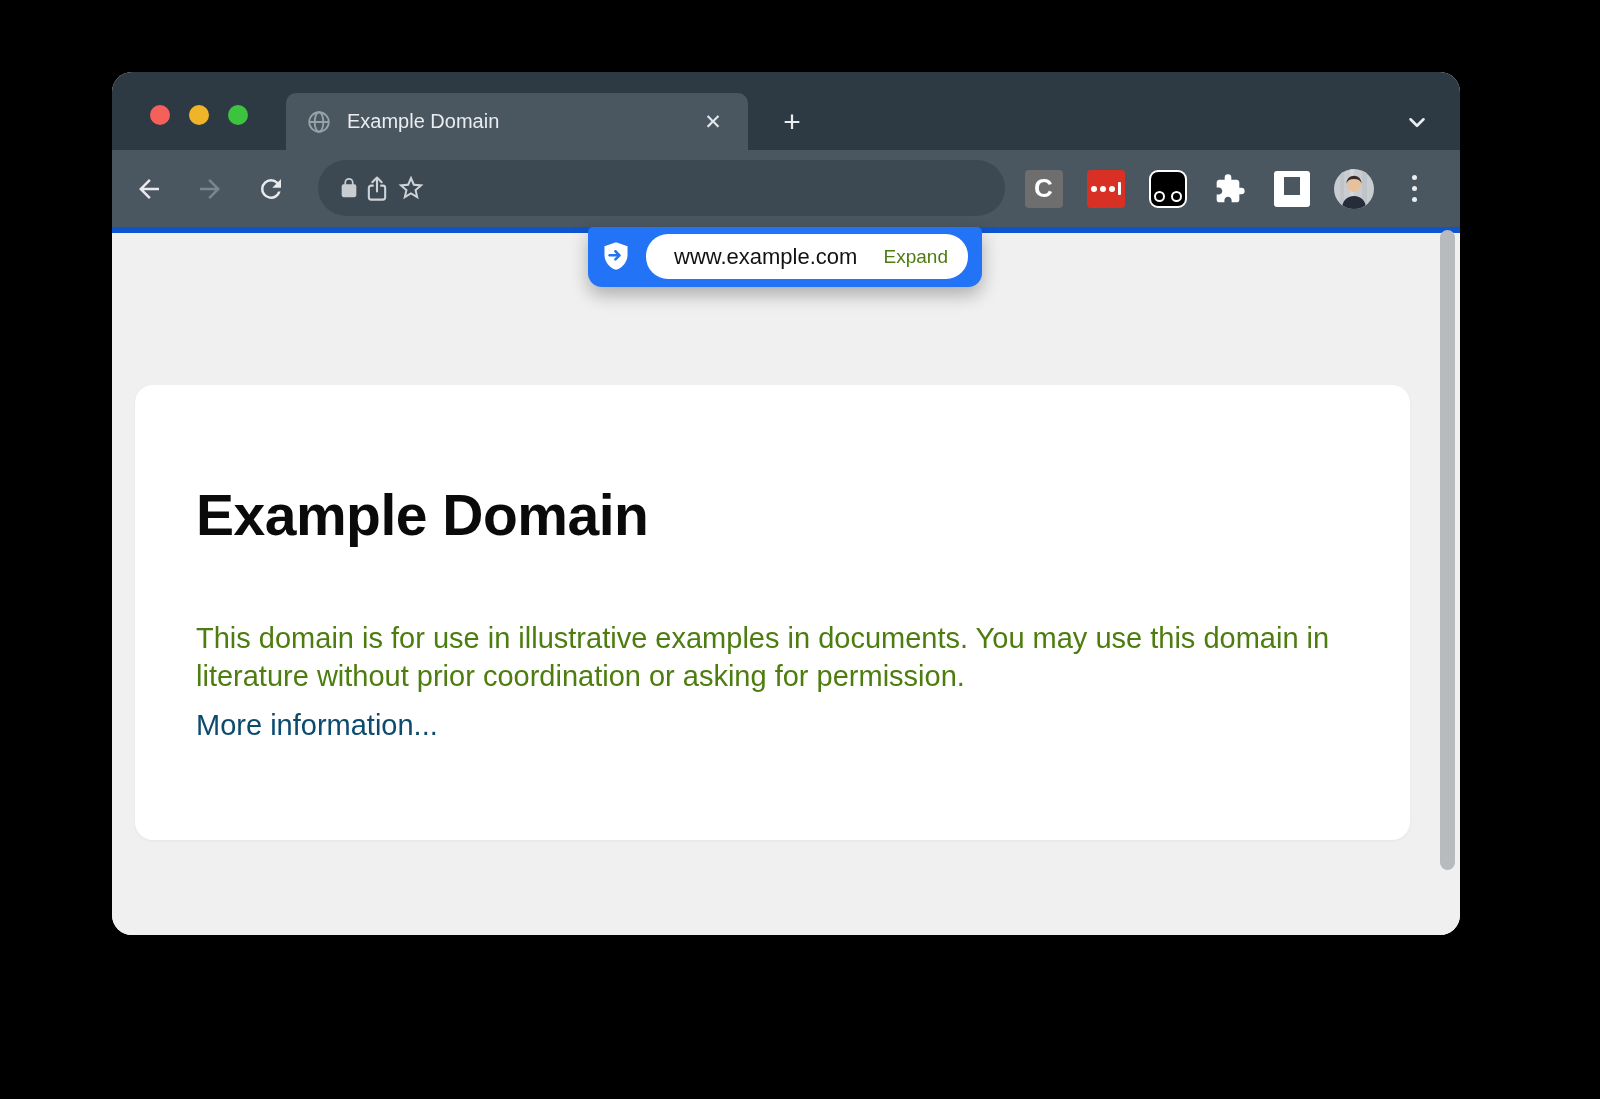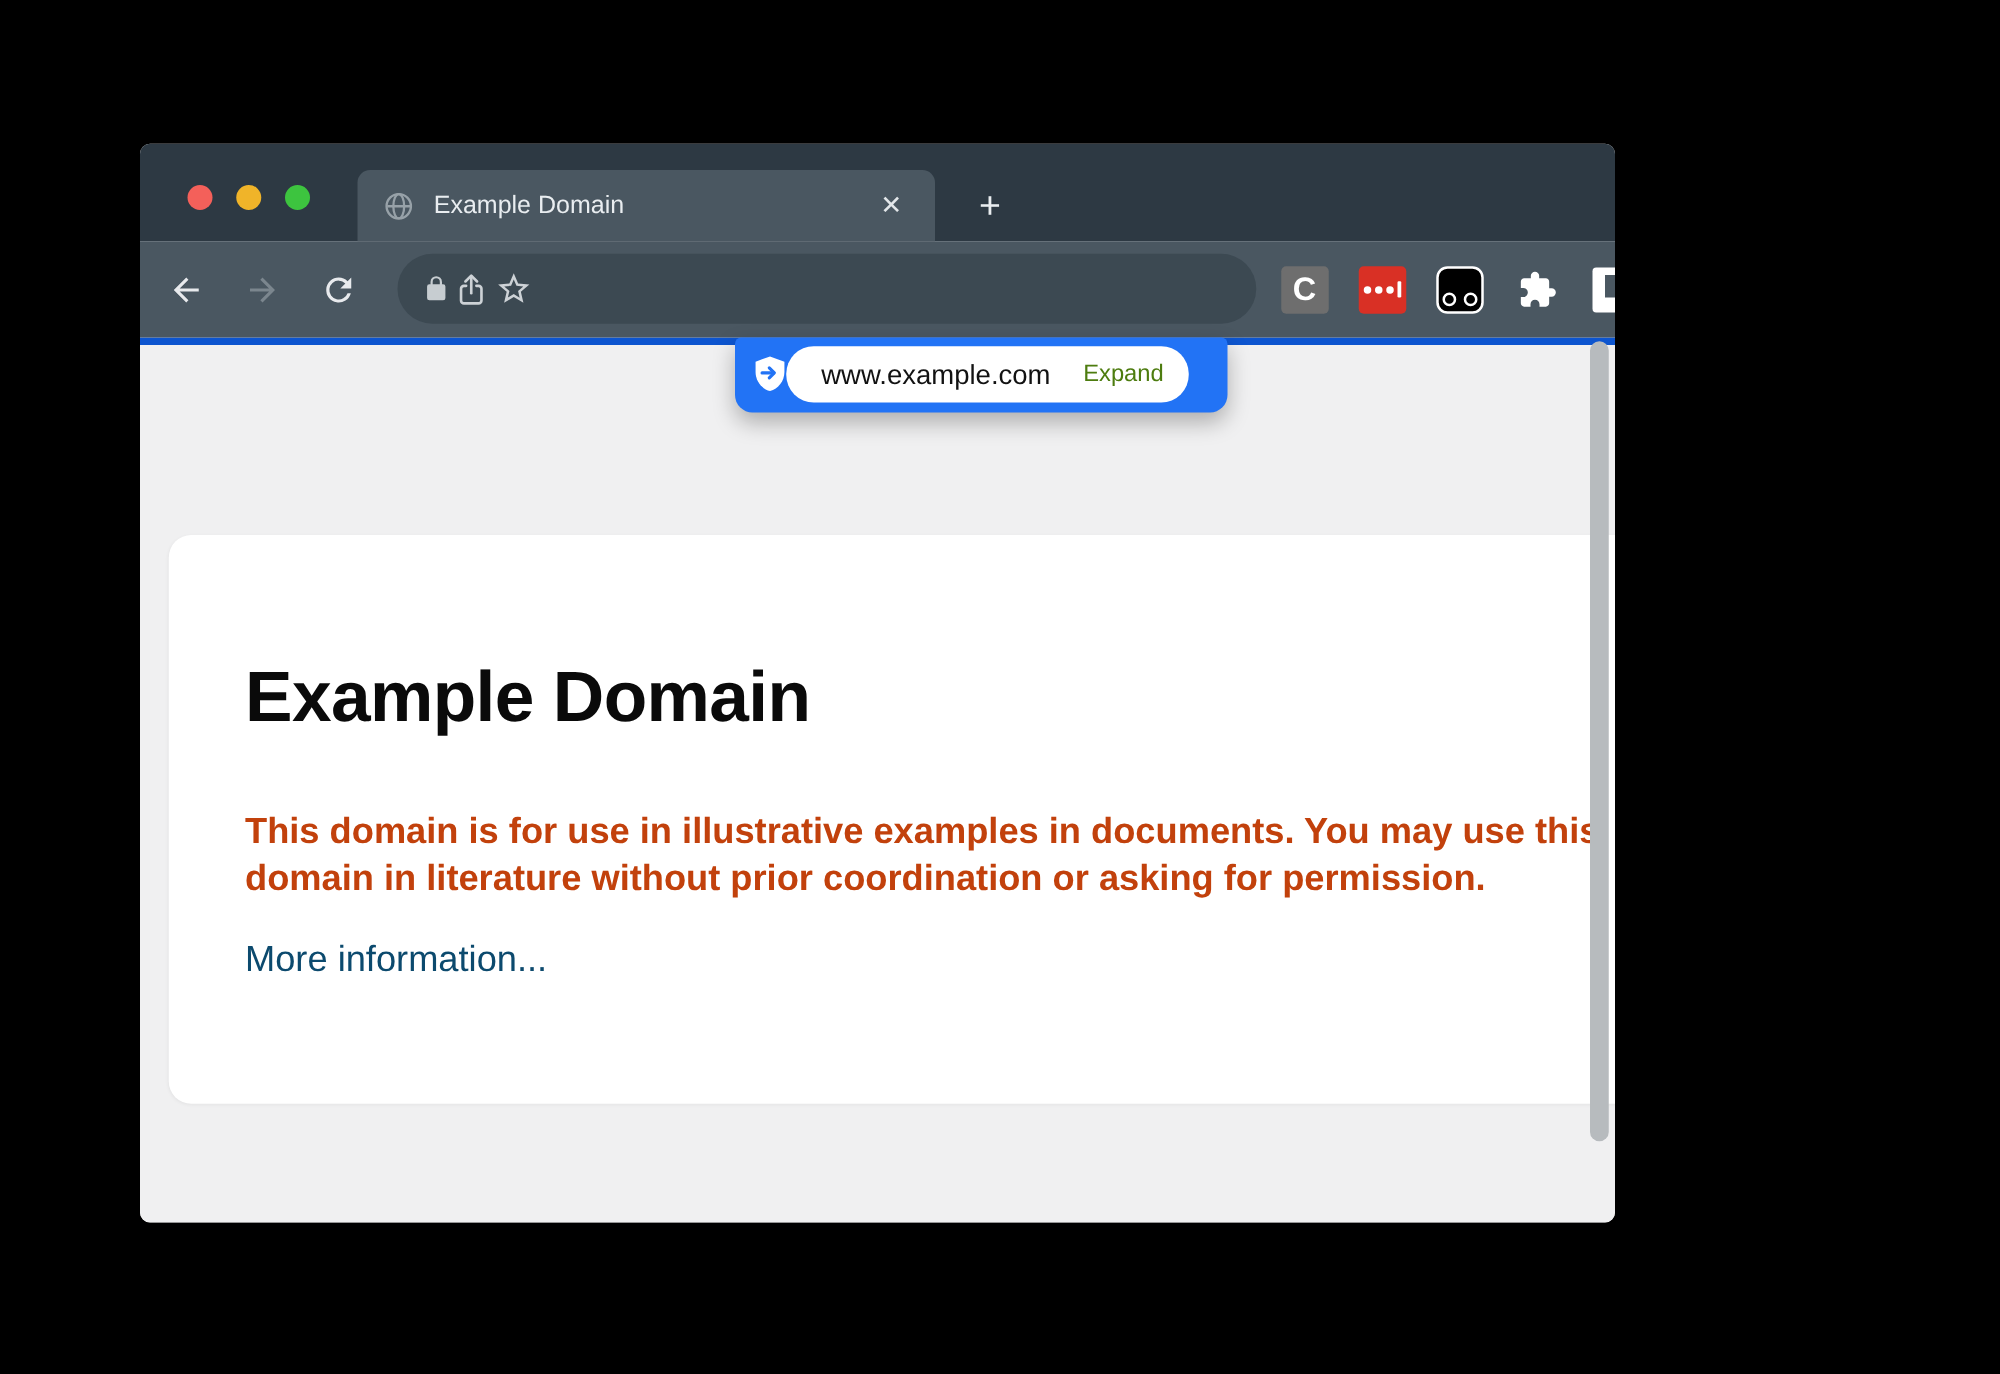"Example Domain" .window { border-radius: 8px -> 20px; margin-top: 43px -> none; width: 1180px -> 1348px }
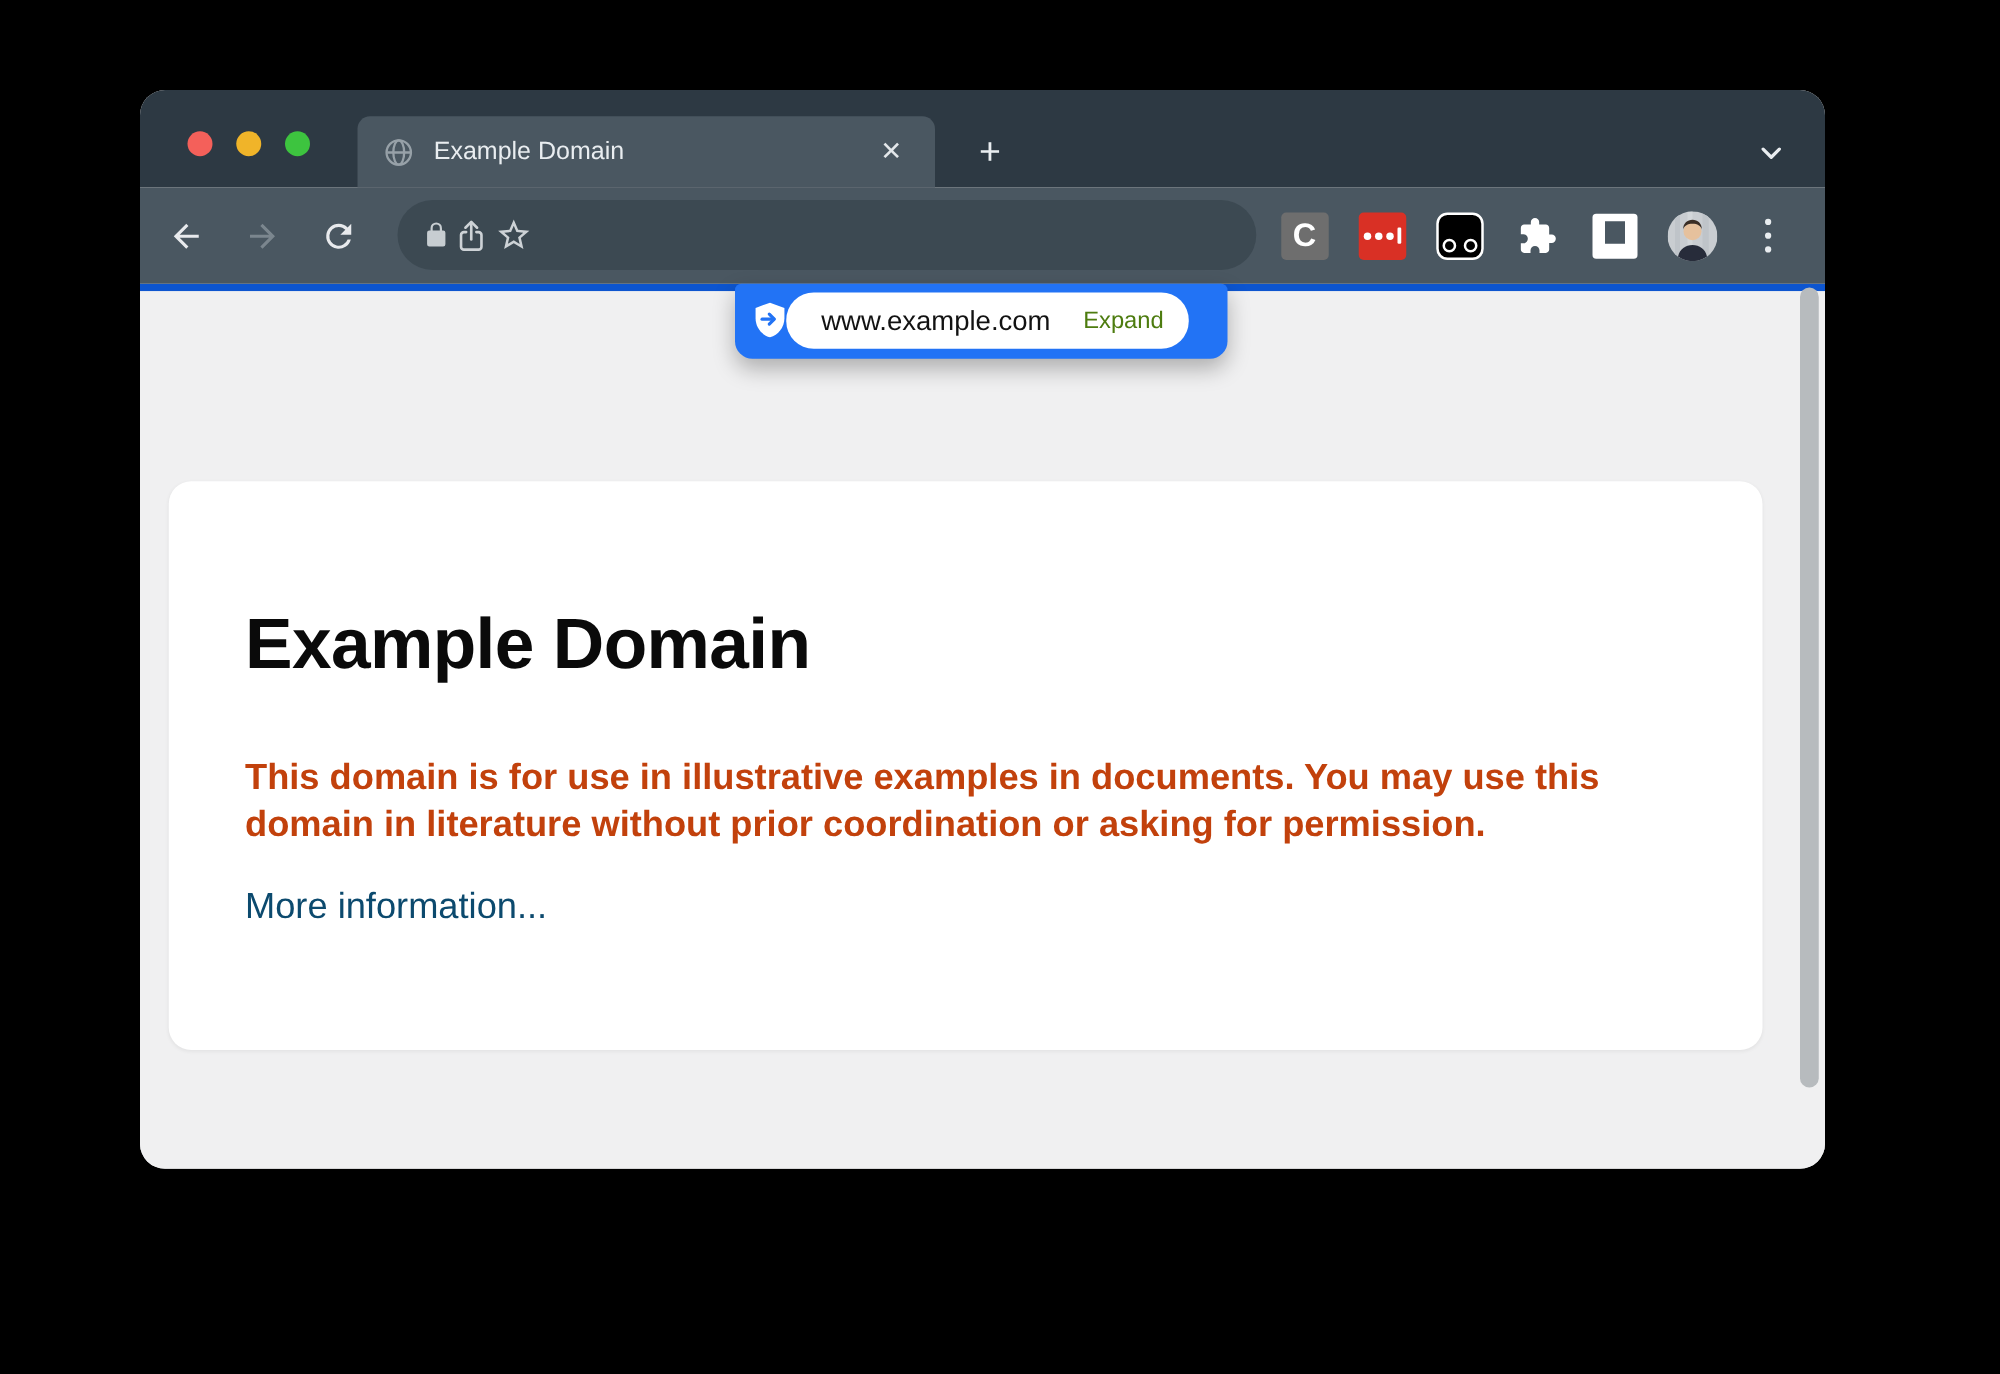"www.example.com" .pill-inner { left: 41px -> 58px }
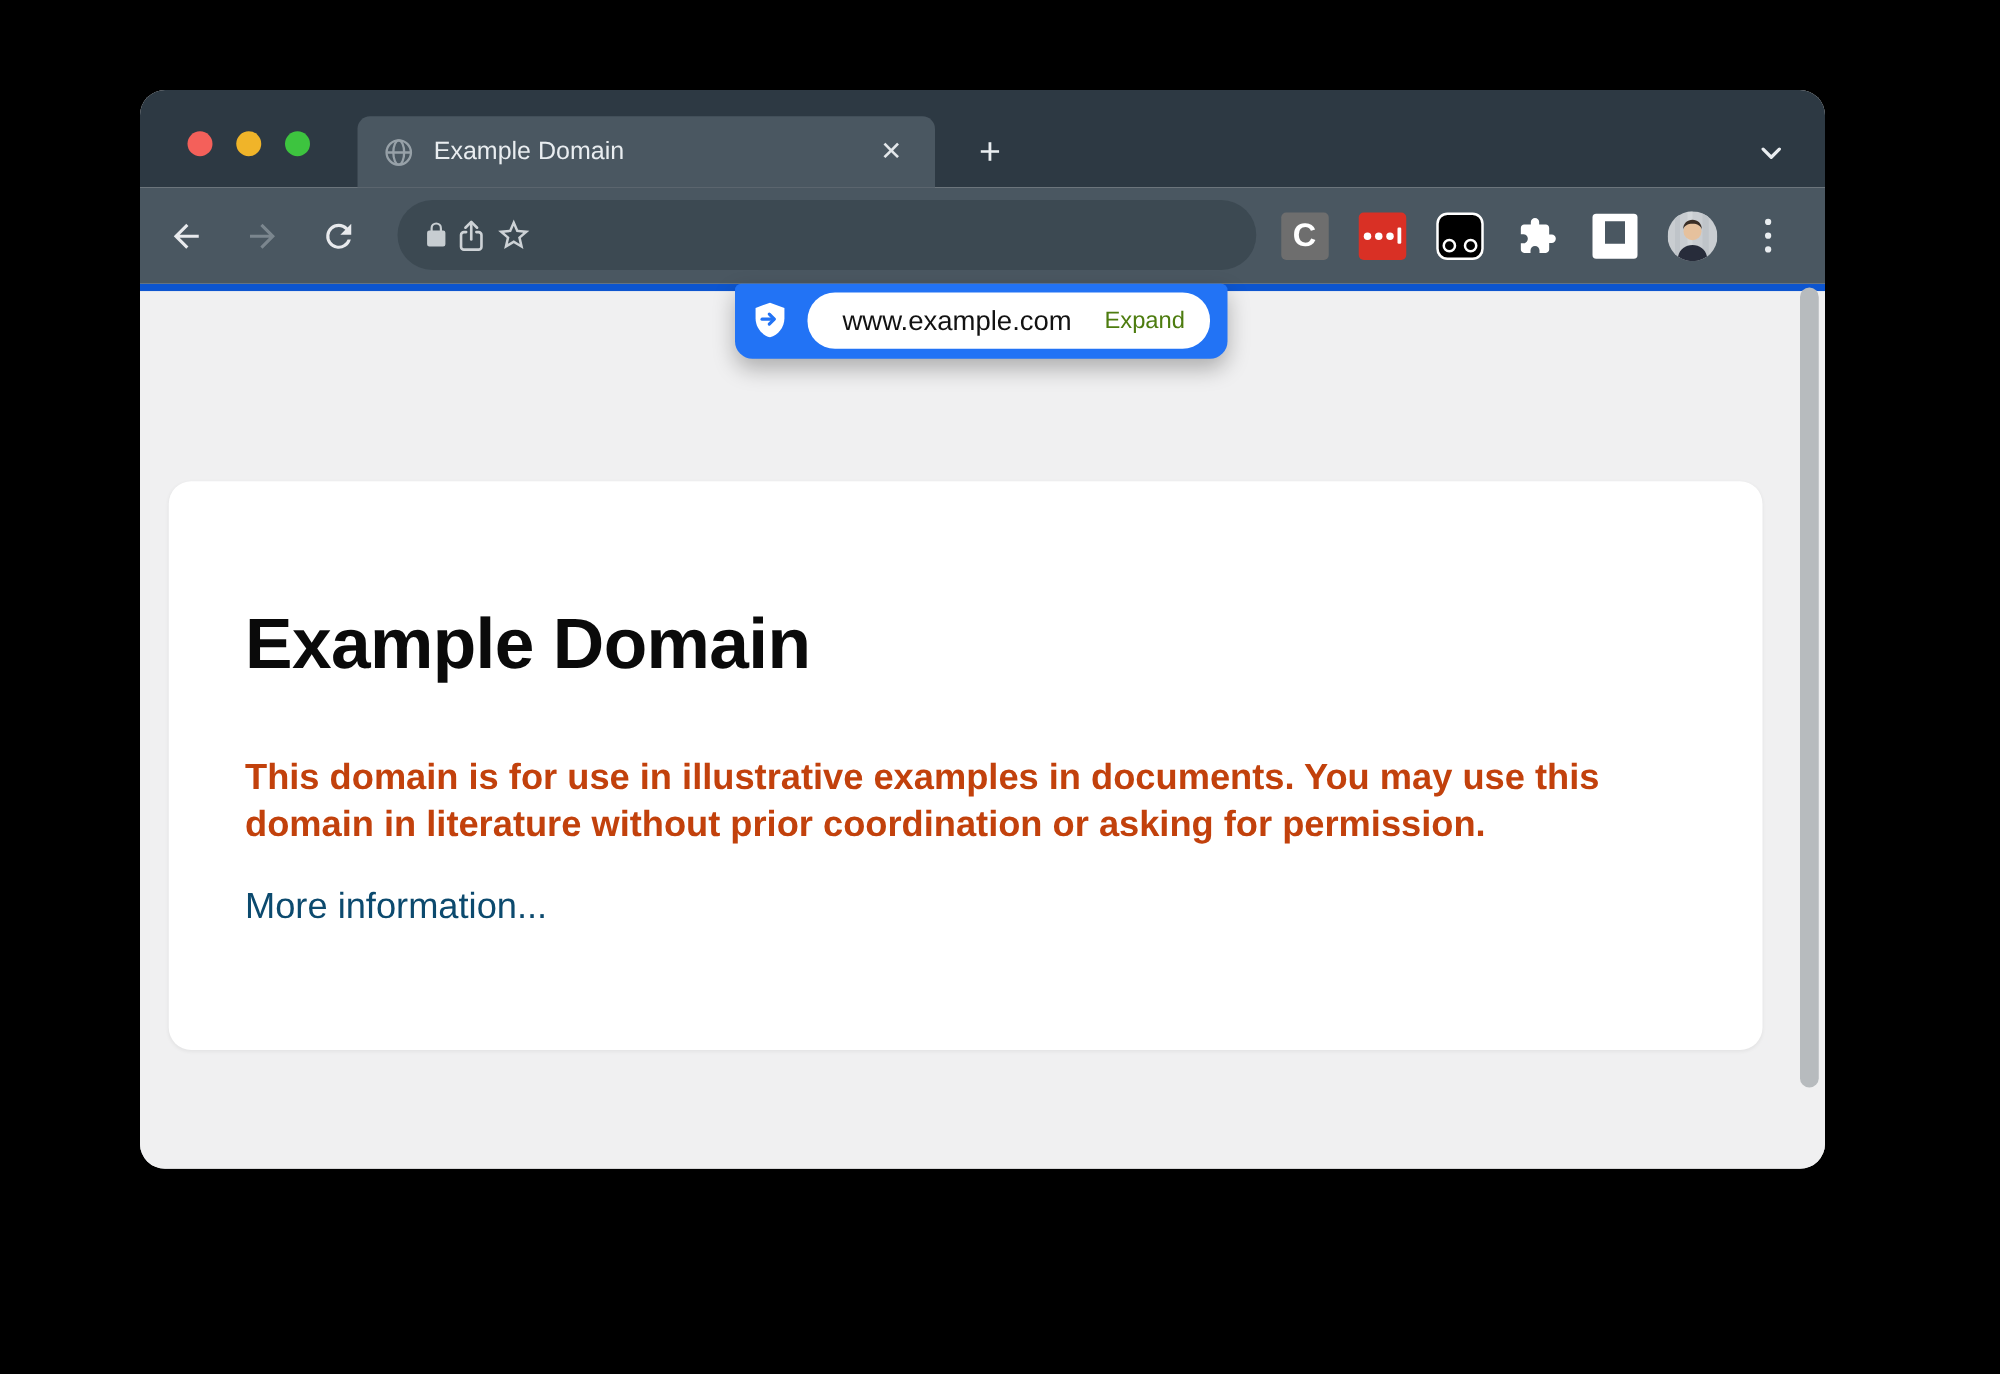"This domain is for use" .card p { color: #c2410c -> #4d7c0f; font-weight: bold -> none; top: 218px -> 234px }
